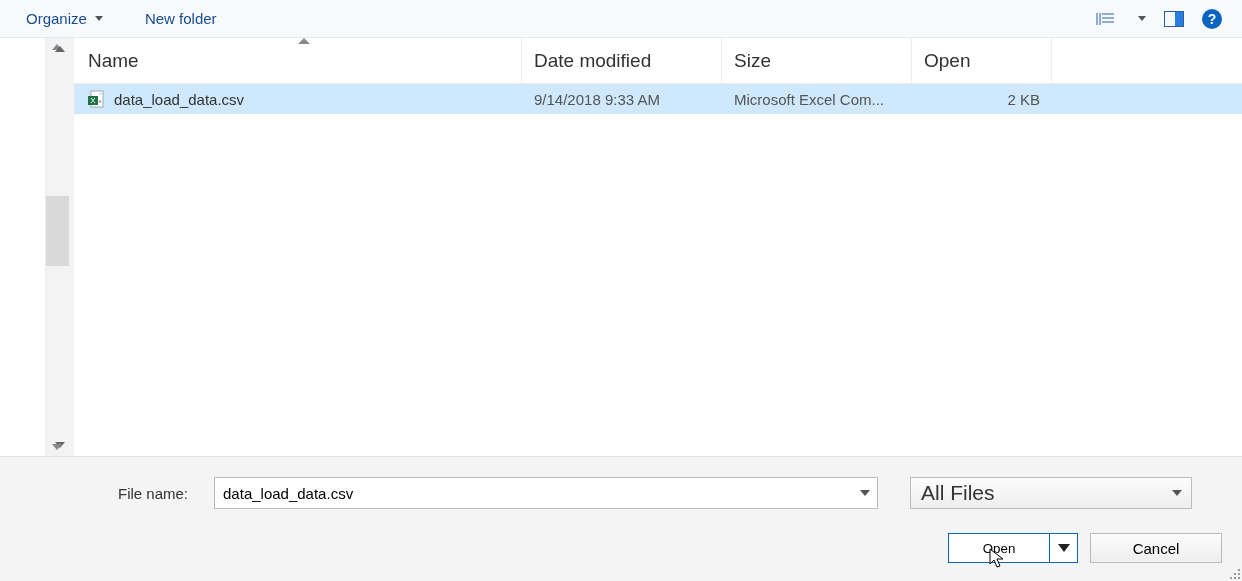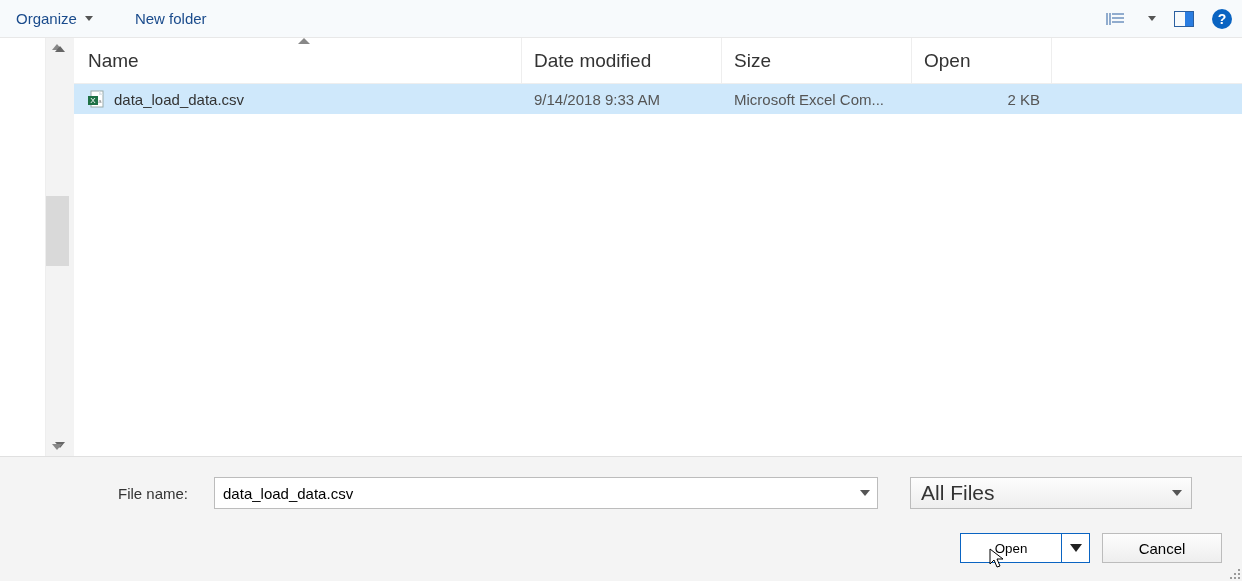"Organize" .toolbar { padding: 0 10px -> 0 20px }
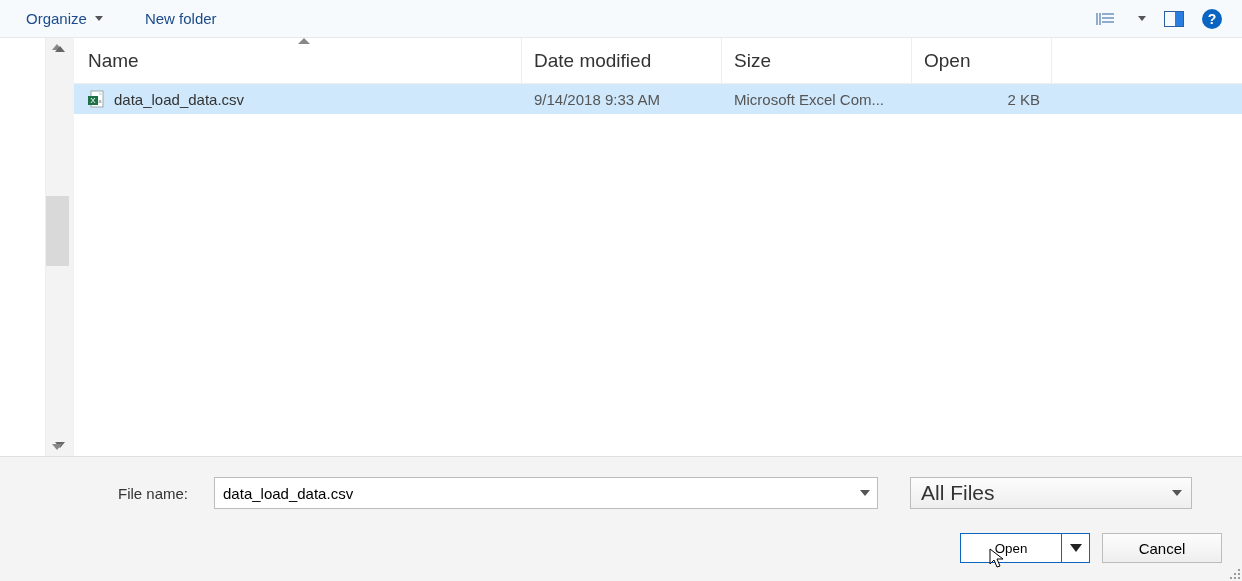"Cancel" .btn-cancel { width: 120px -> 132px }
